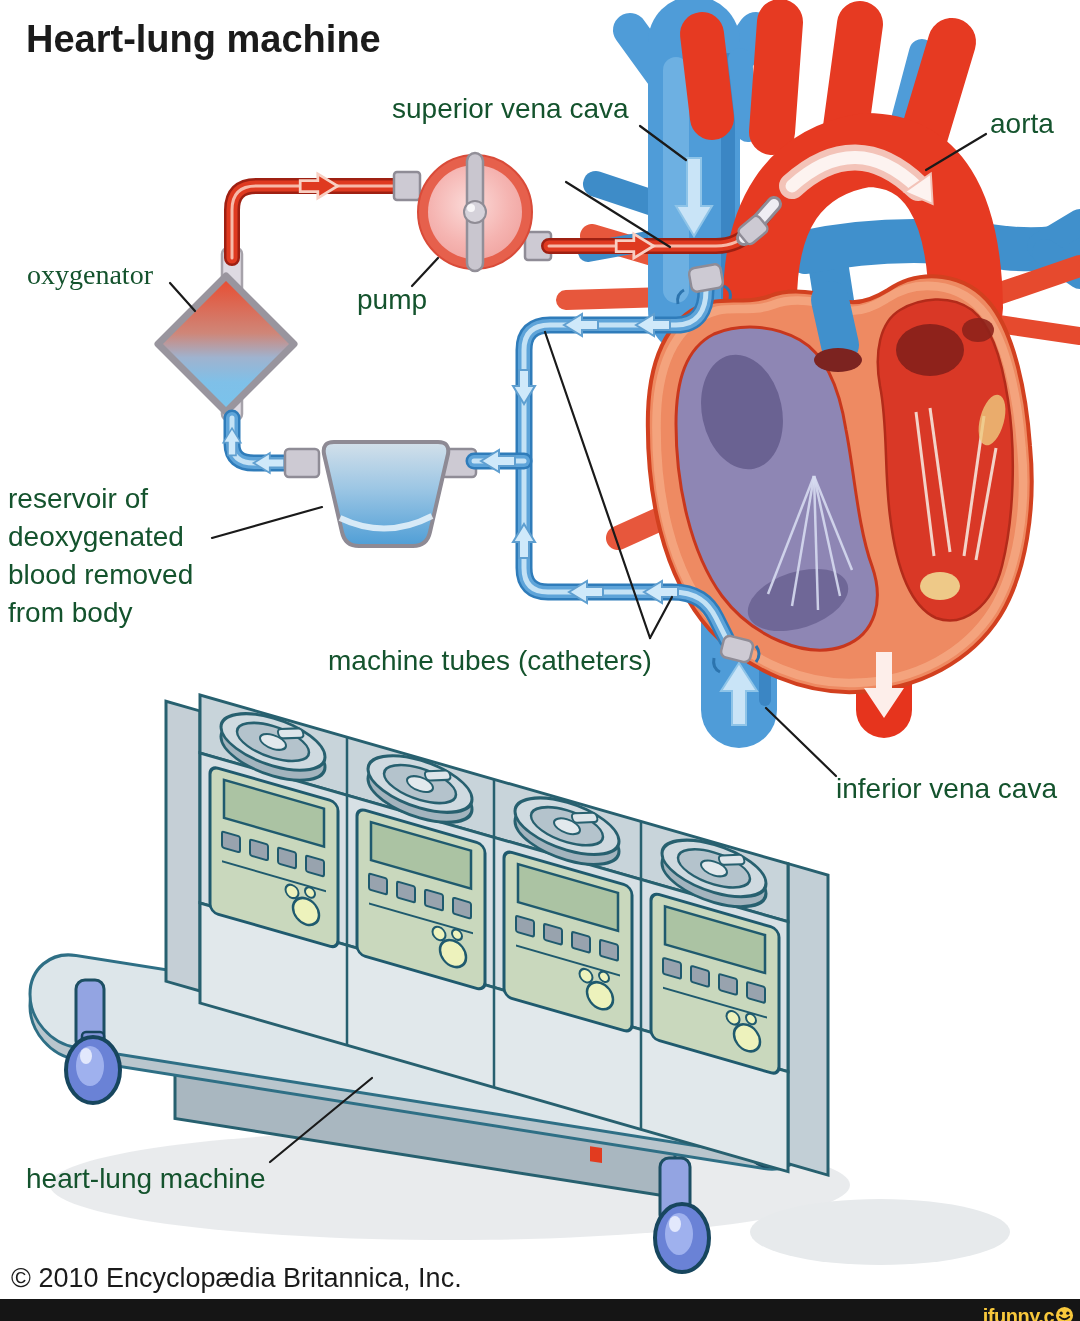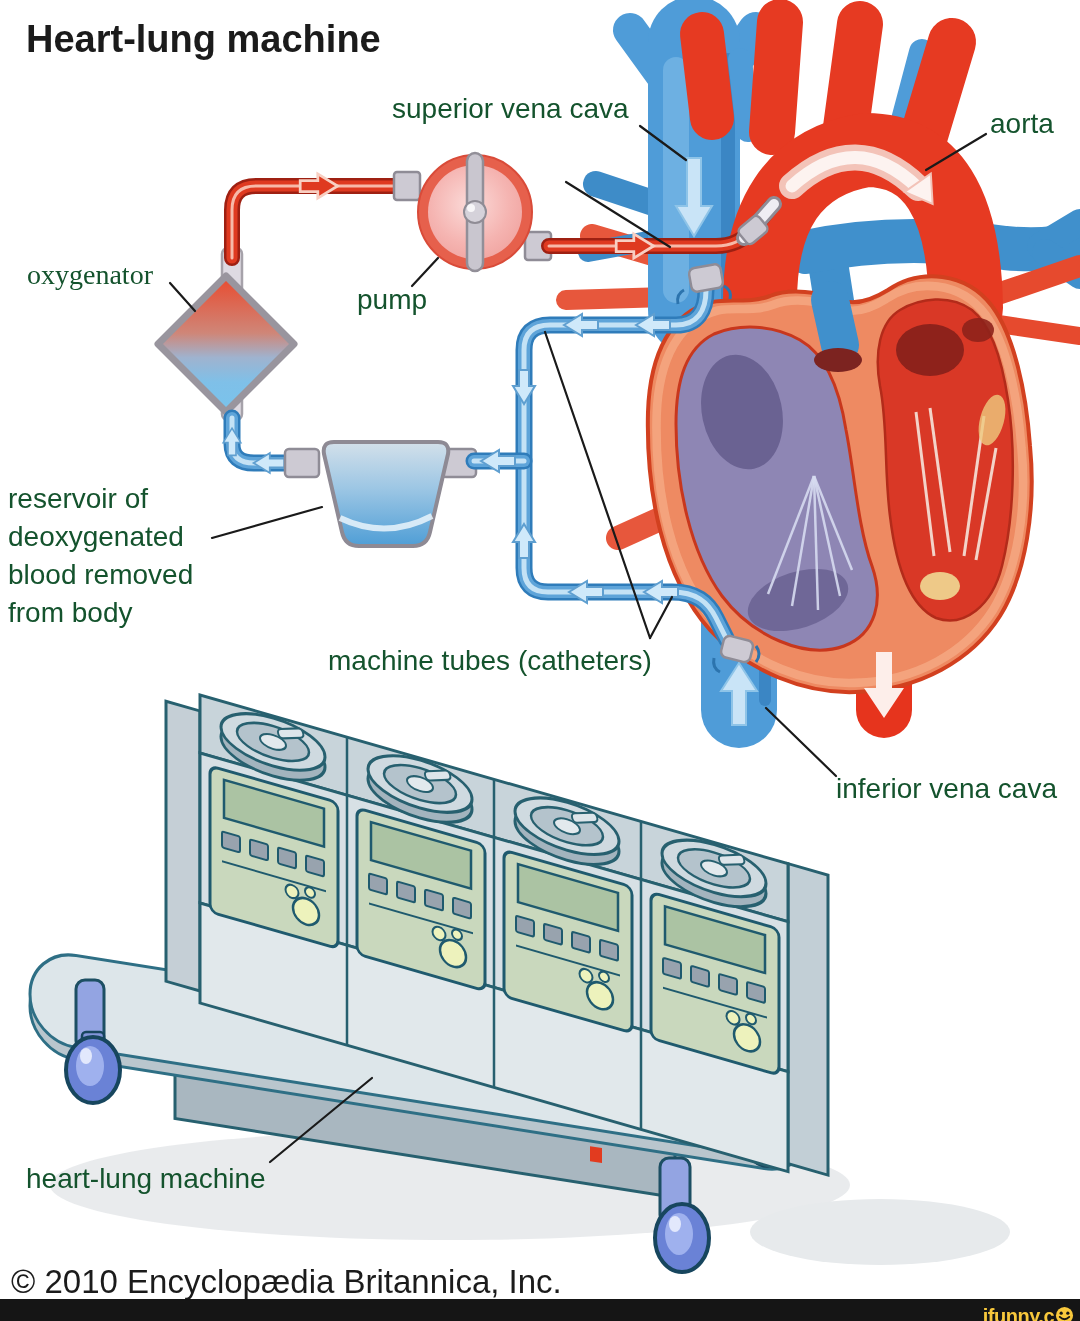"© 2010 Encyclopædia Britannica, Inc." #copyright { font-size: 33px -> 27px }
